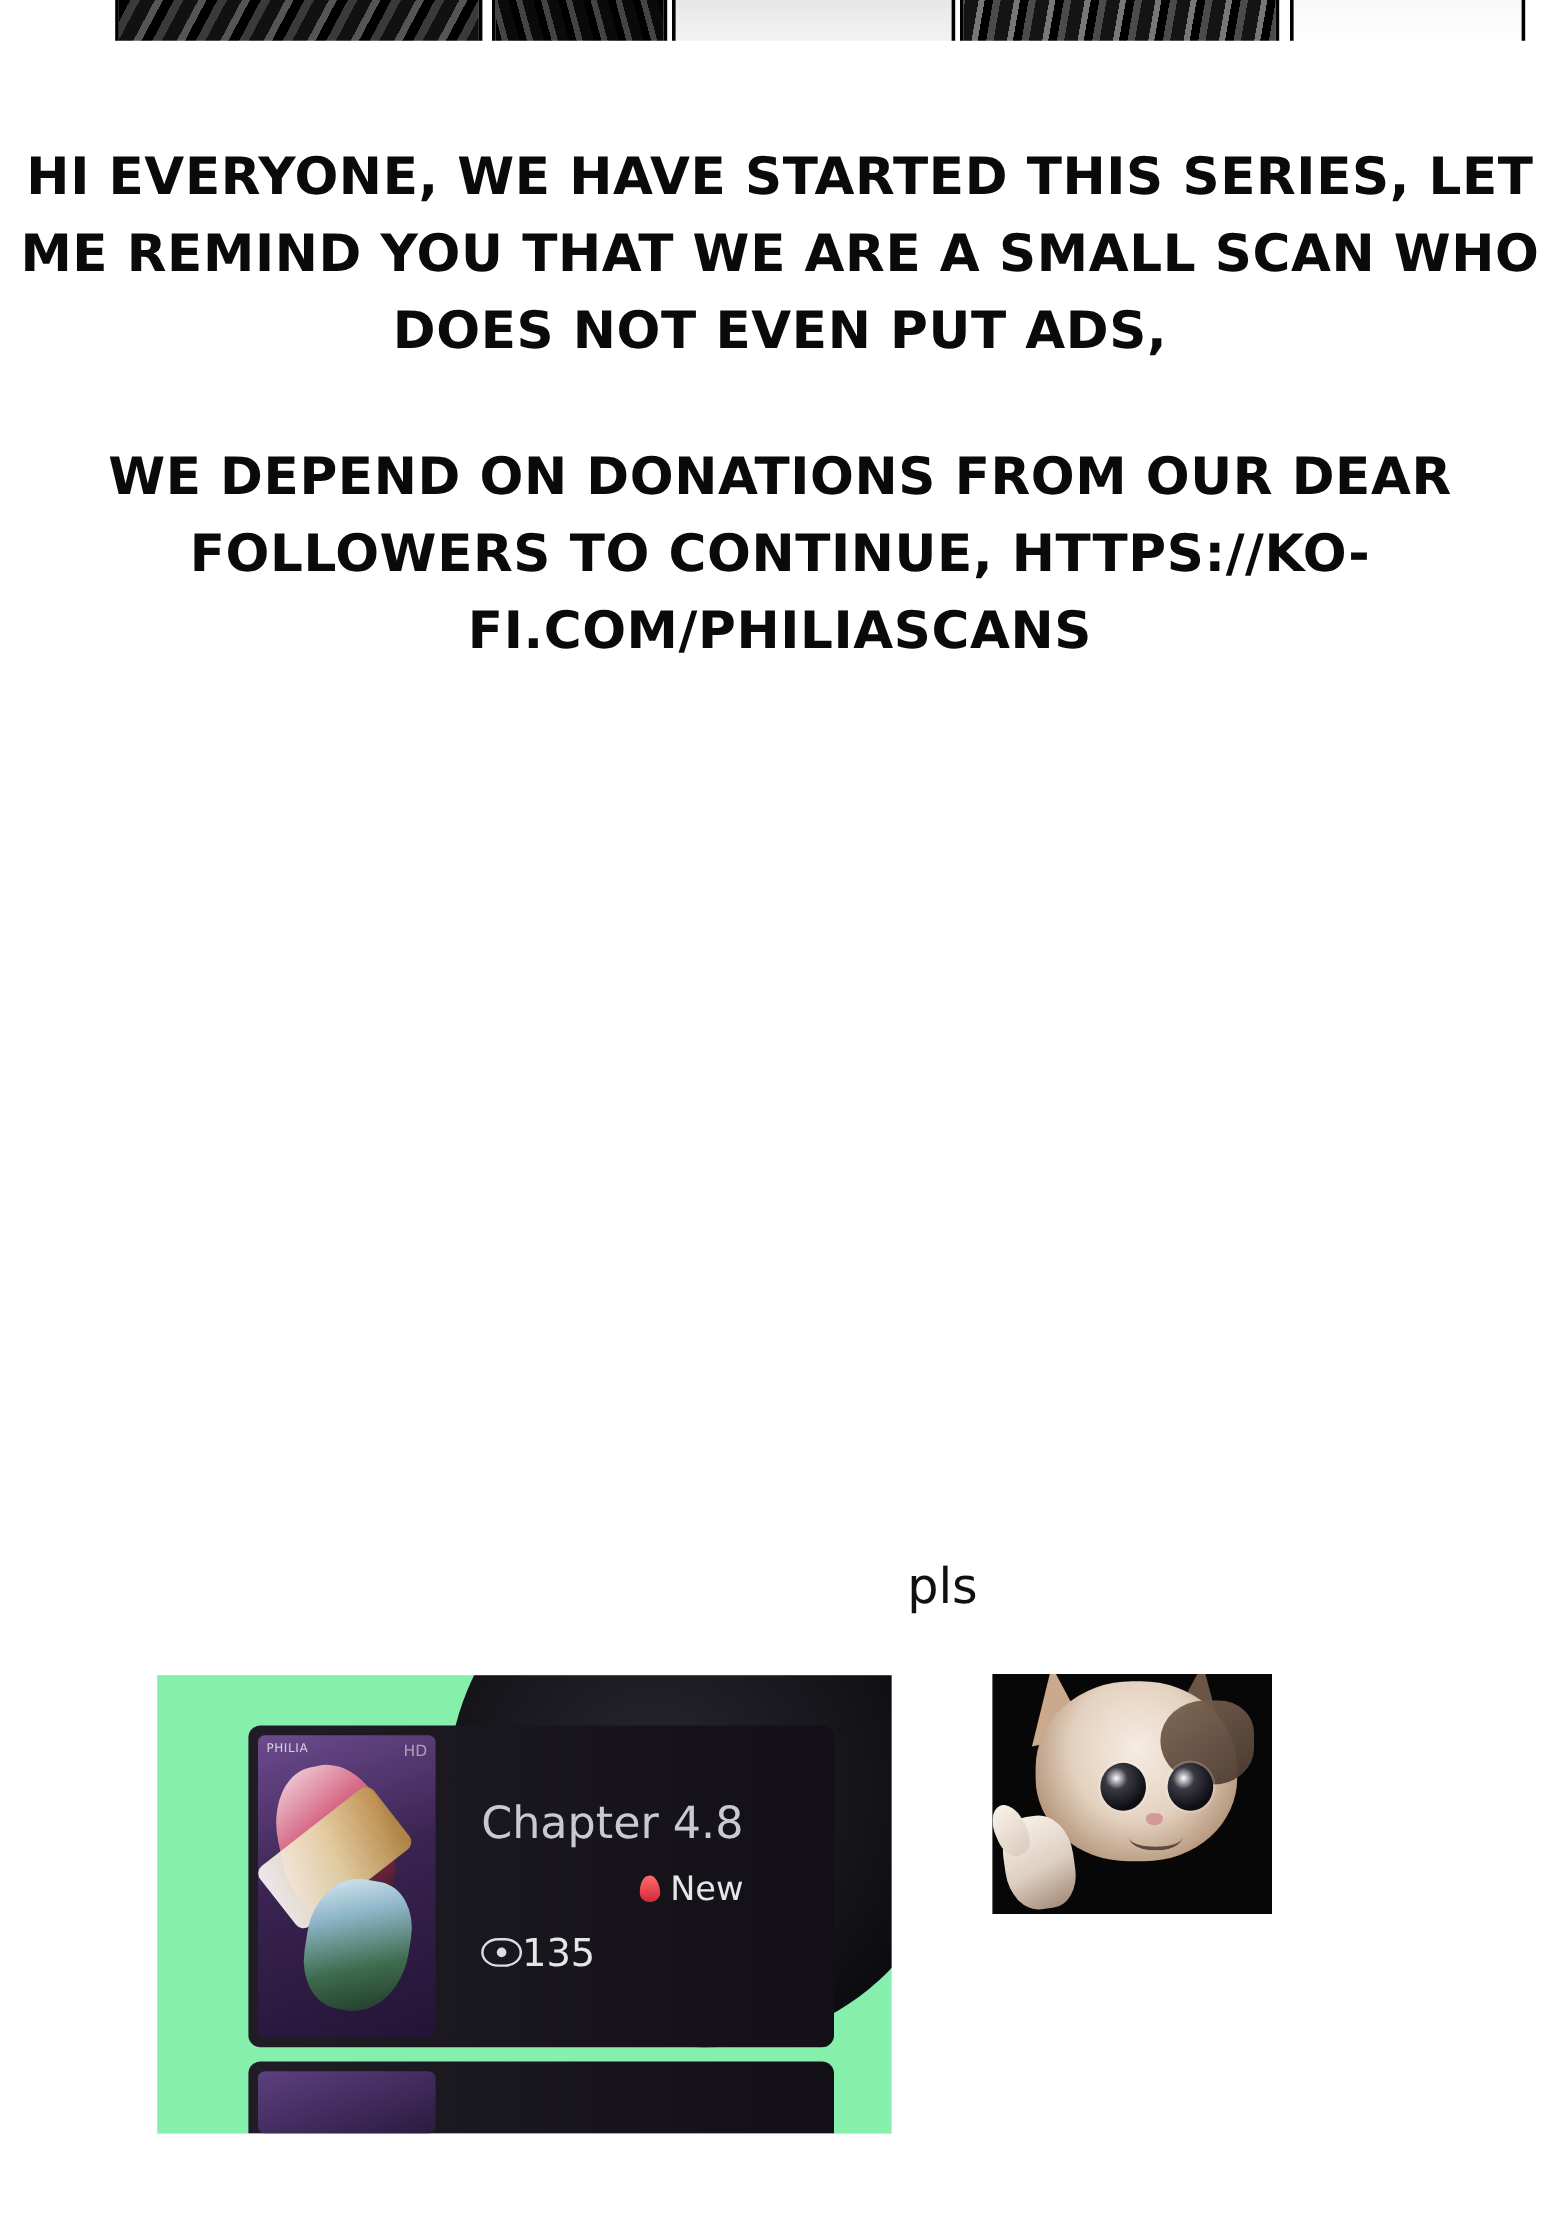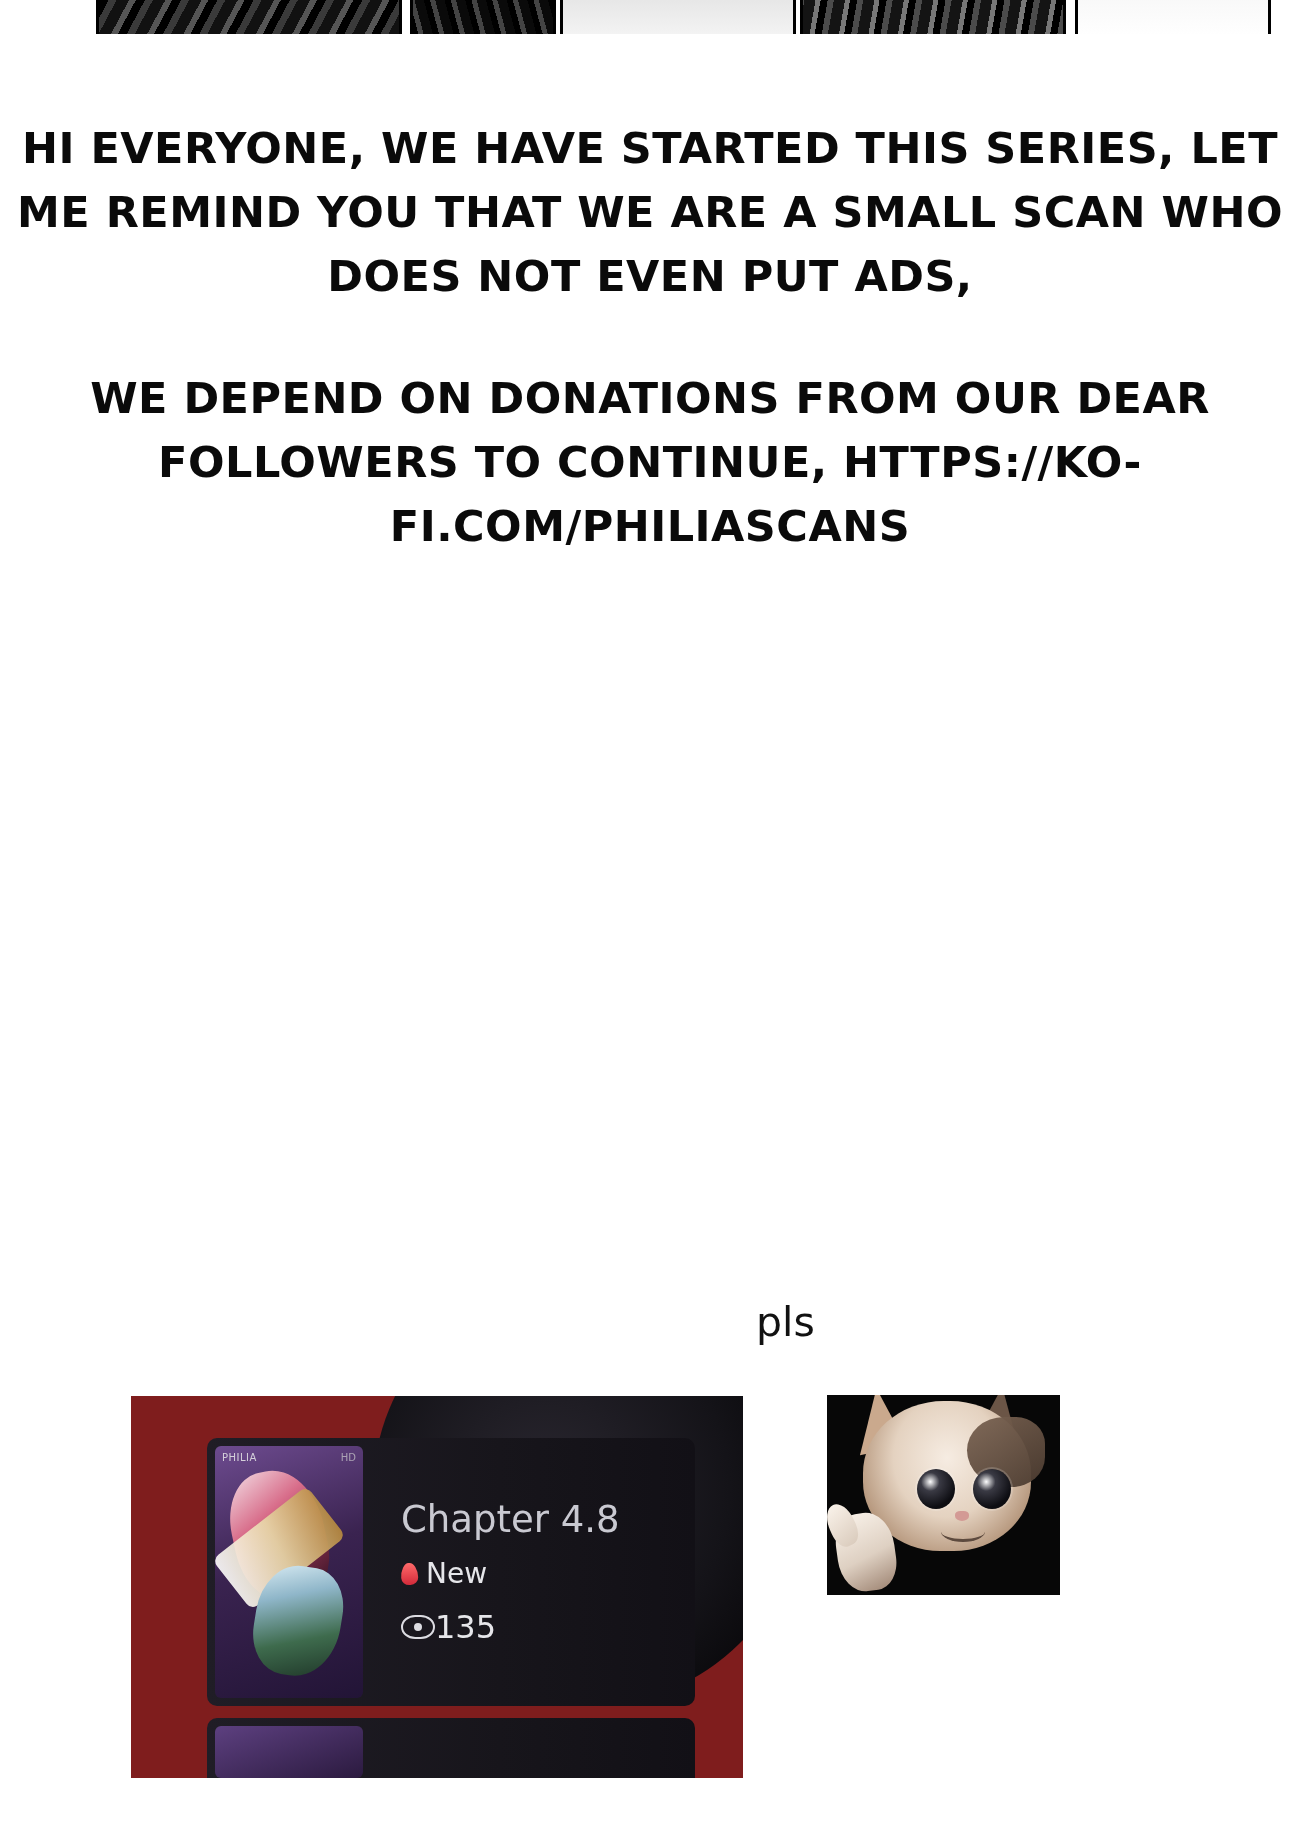"PHILIA" .app-shot { background: #7f1d1d -> #86efac }
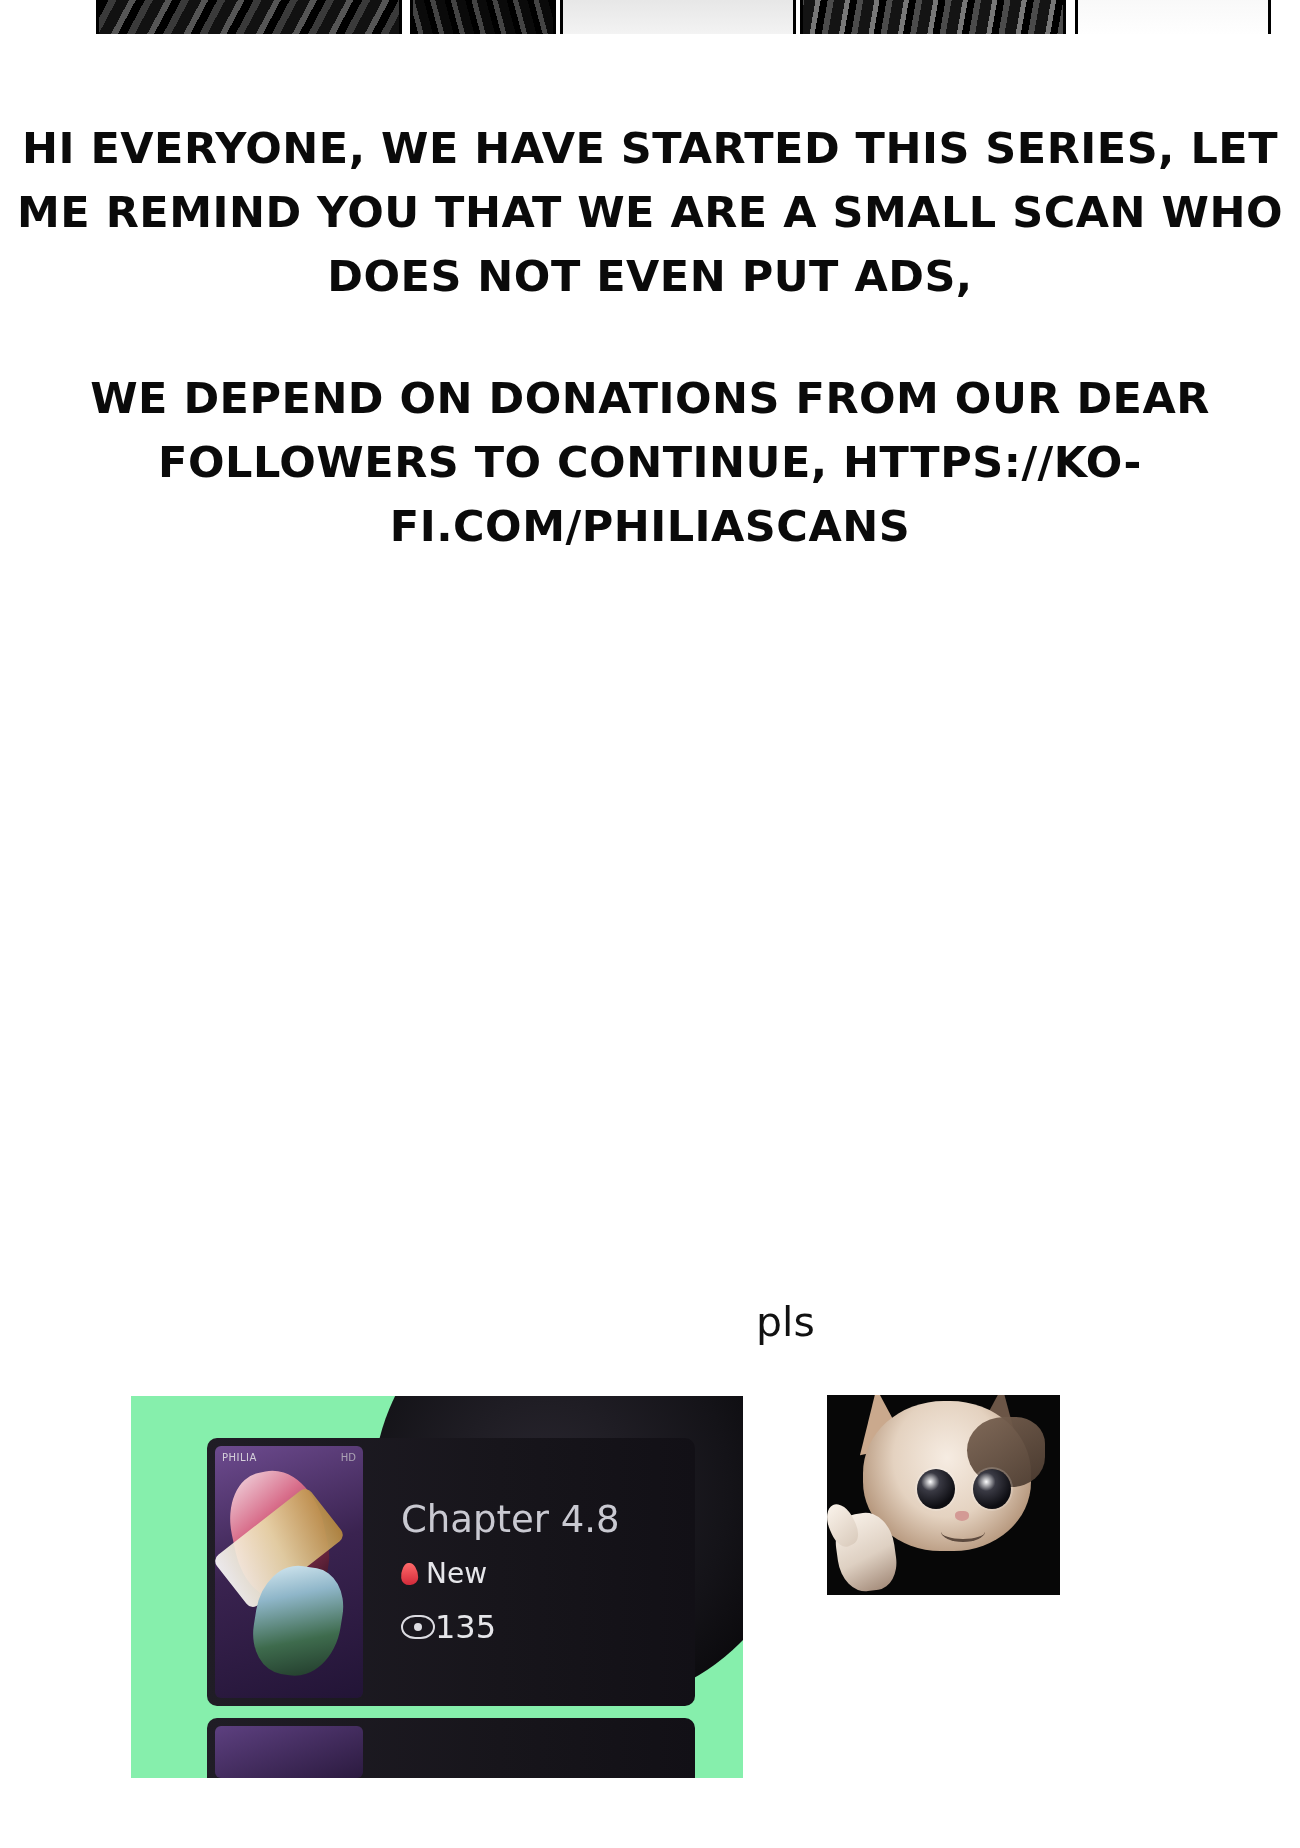"HD" .thumb .badge-tr { font-size: 10px -> 13px }
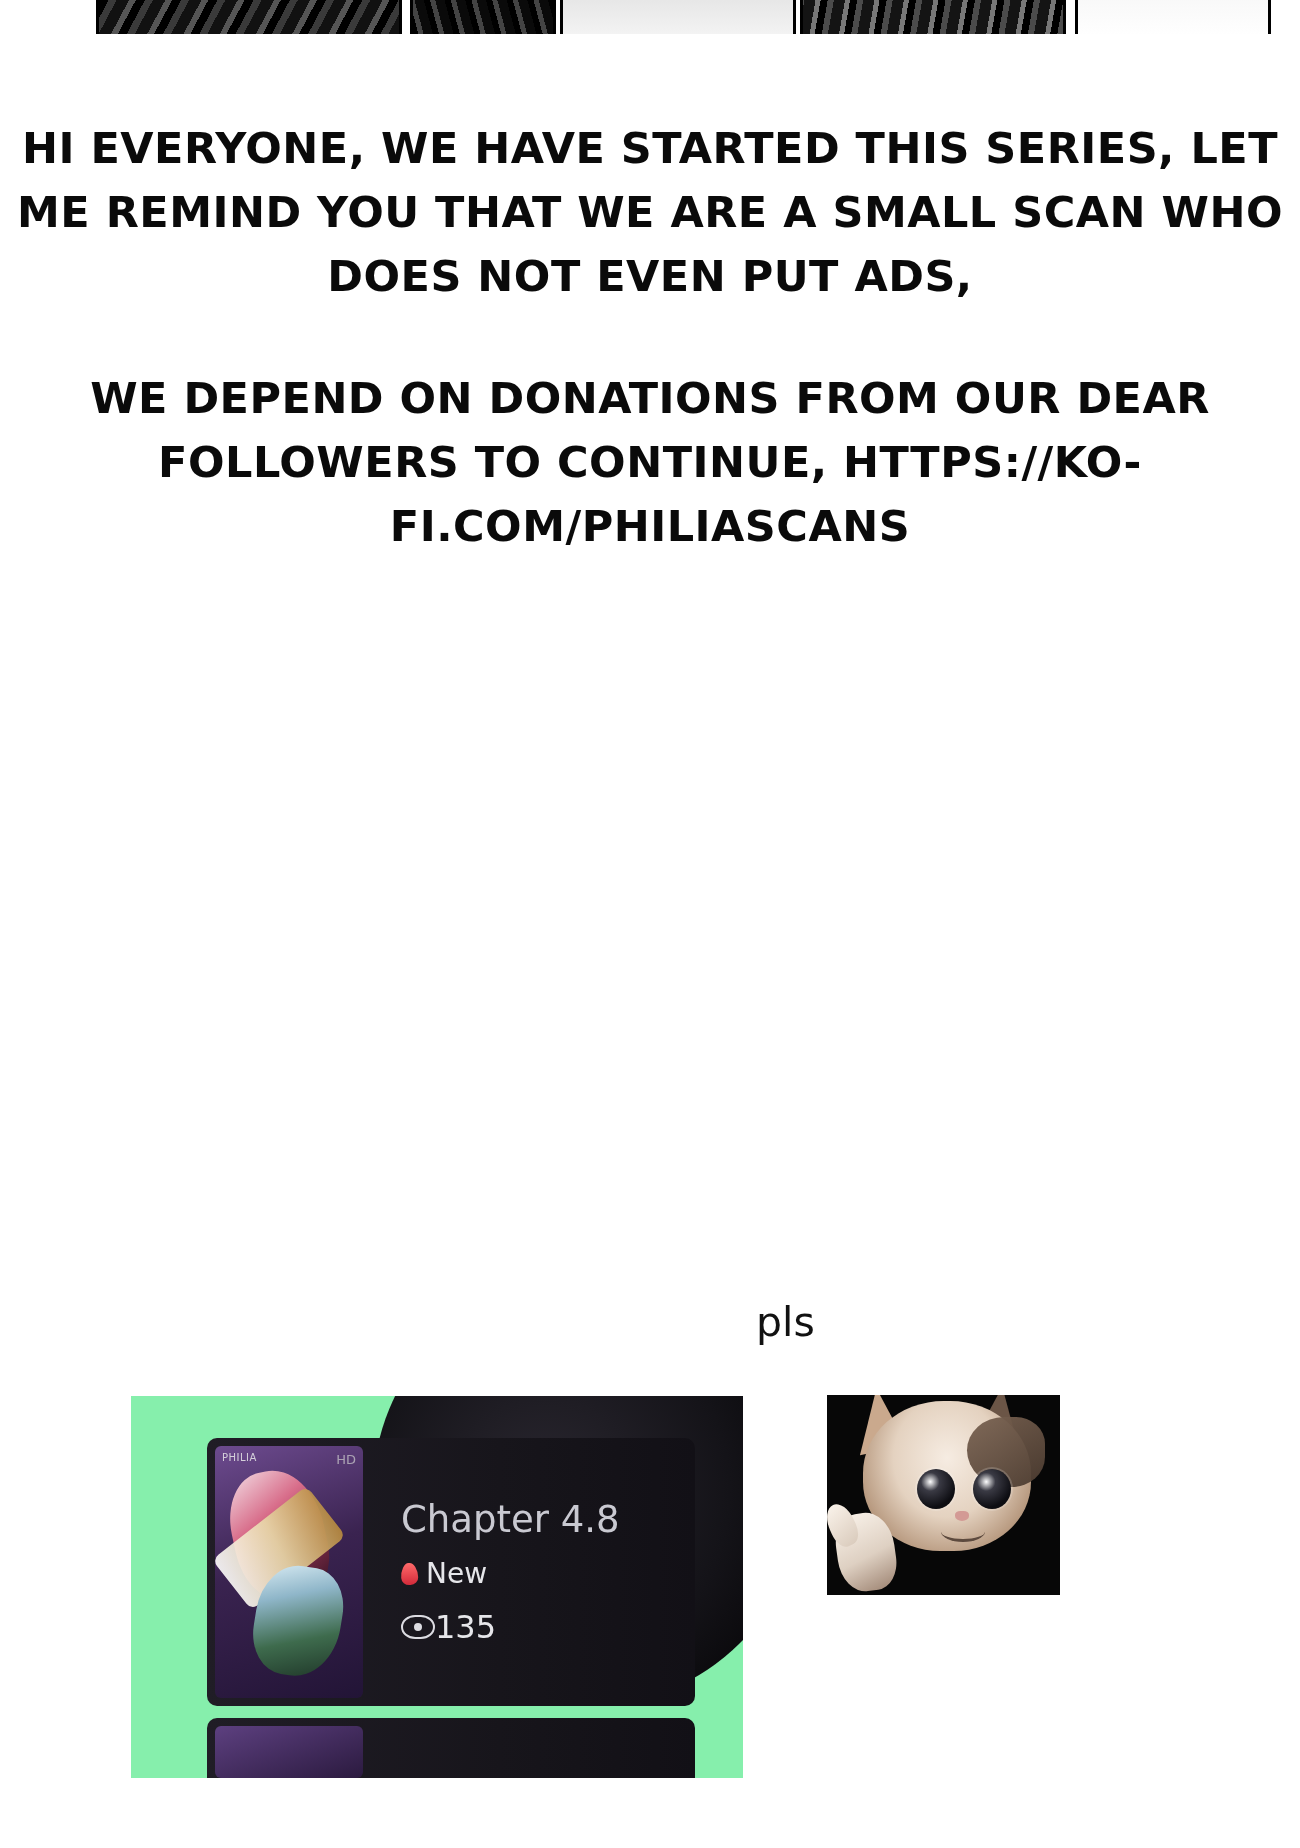"New" .chapter-new { justify-content: none -> flex-end }
